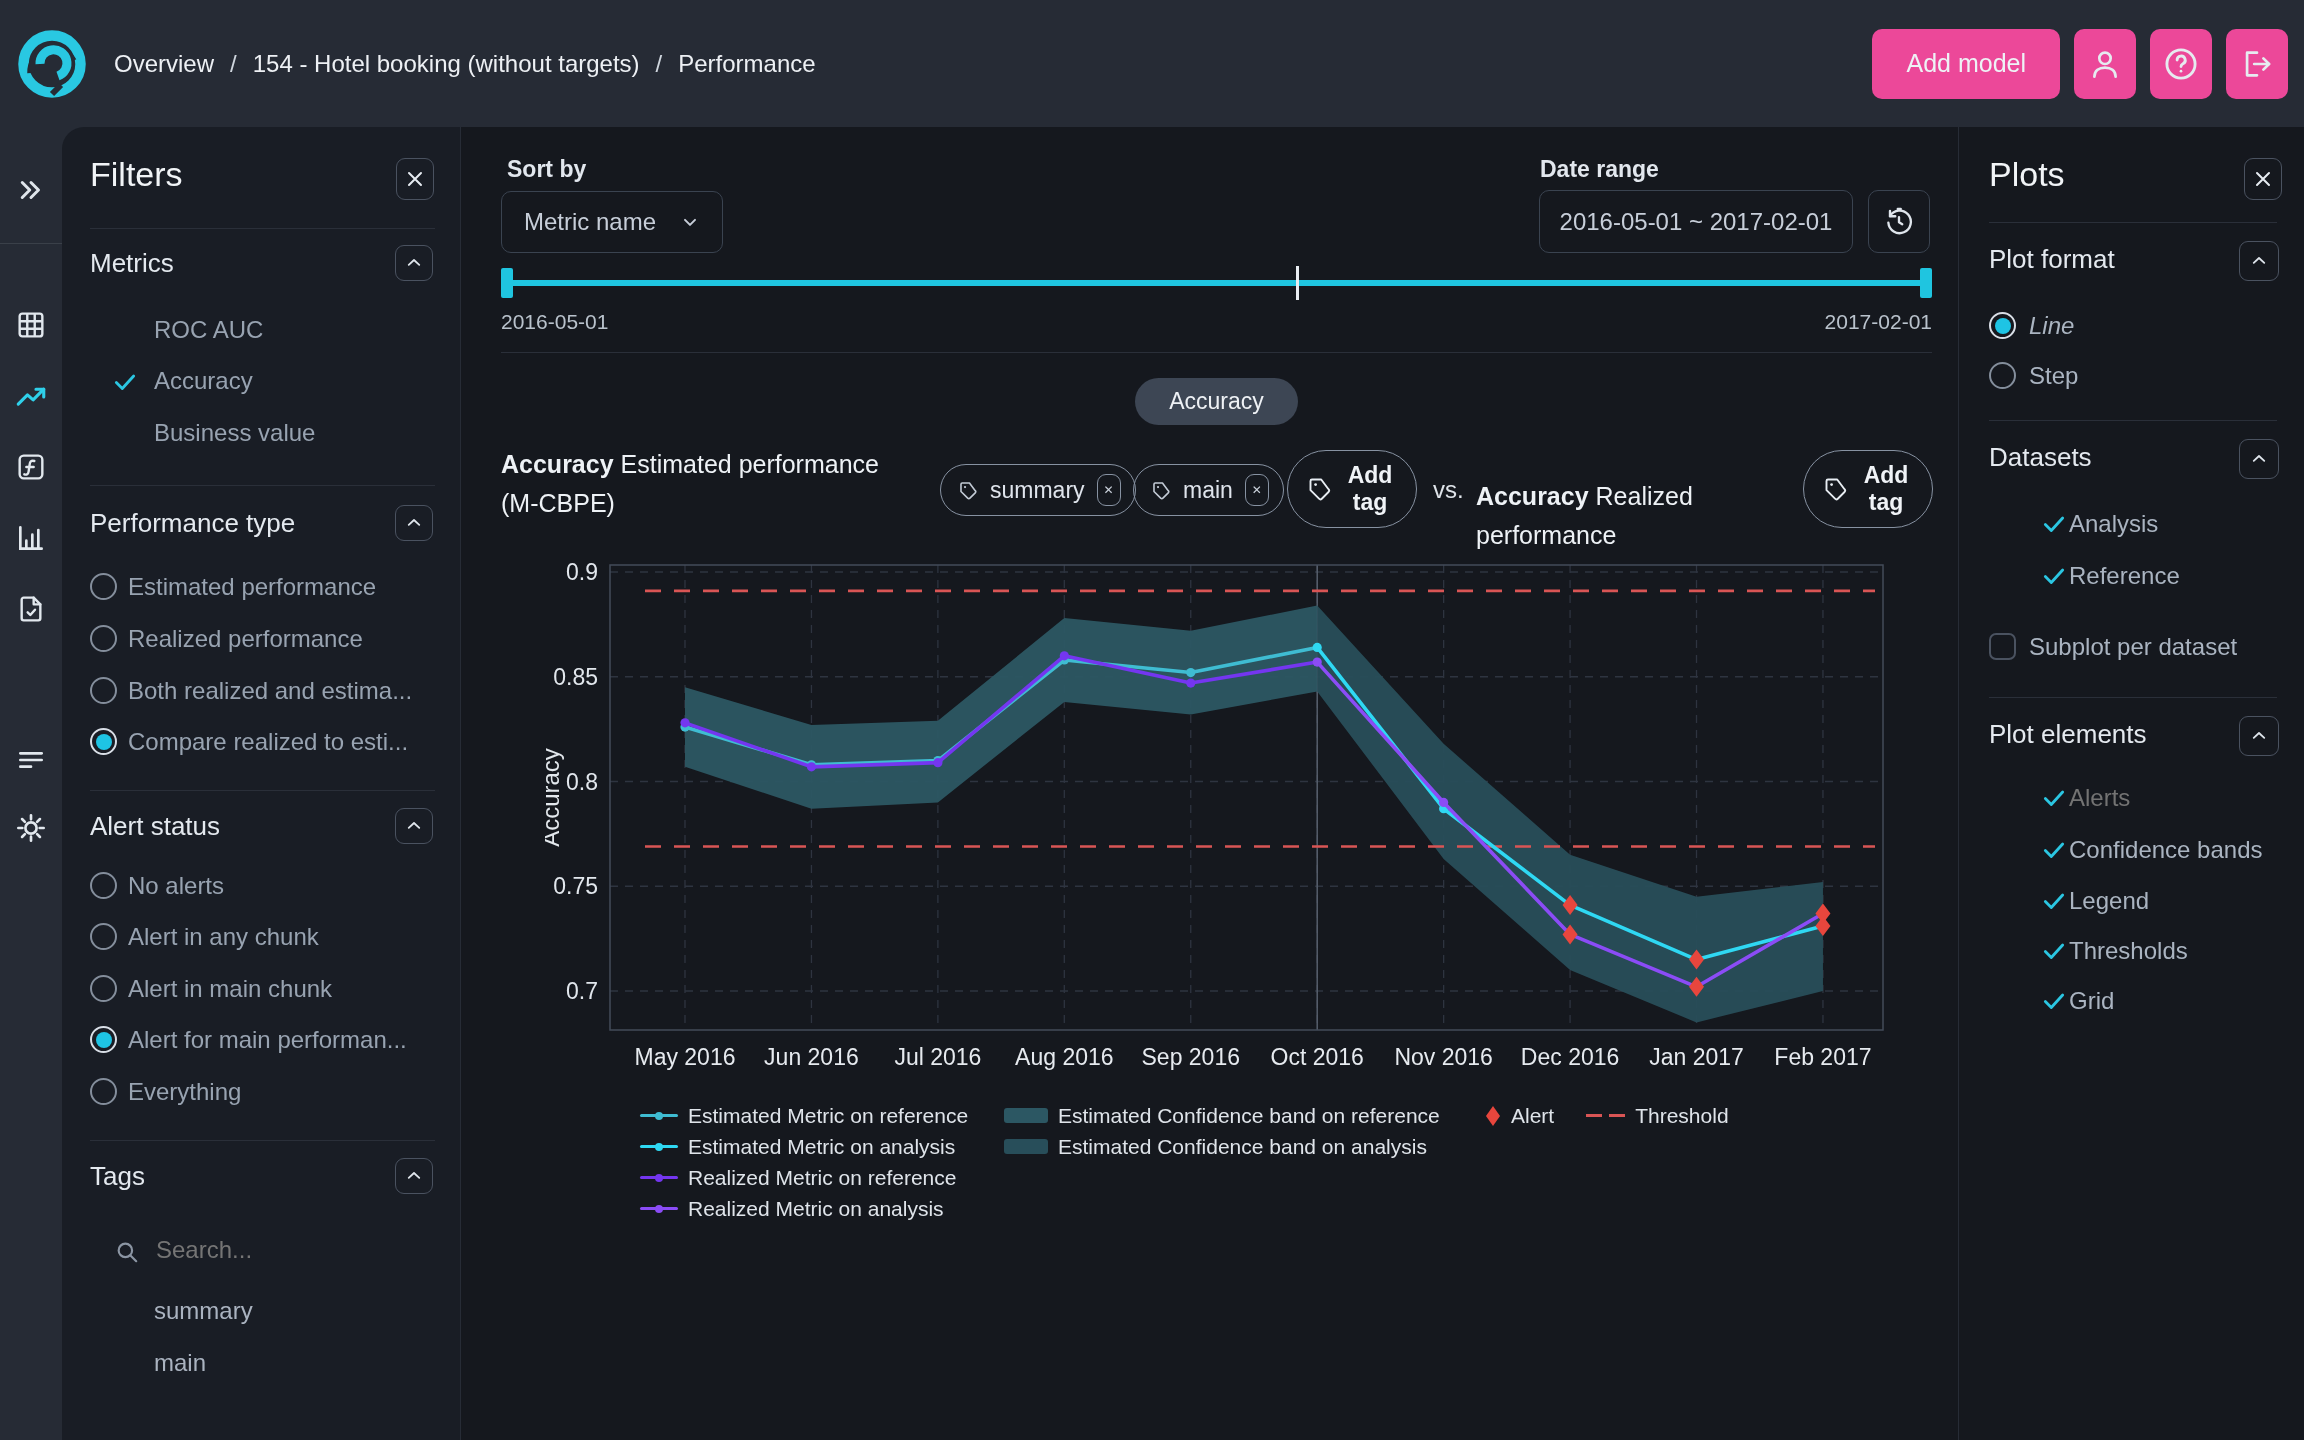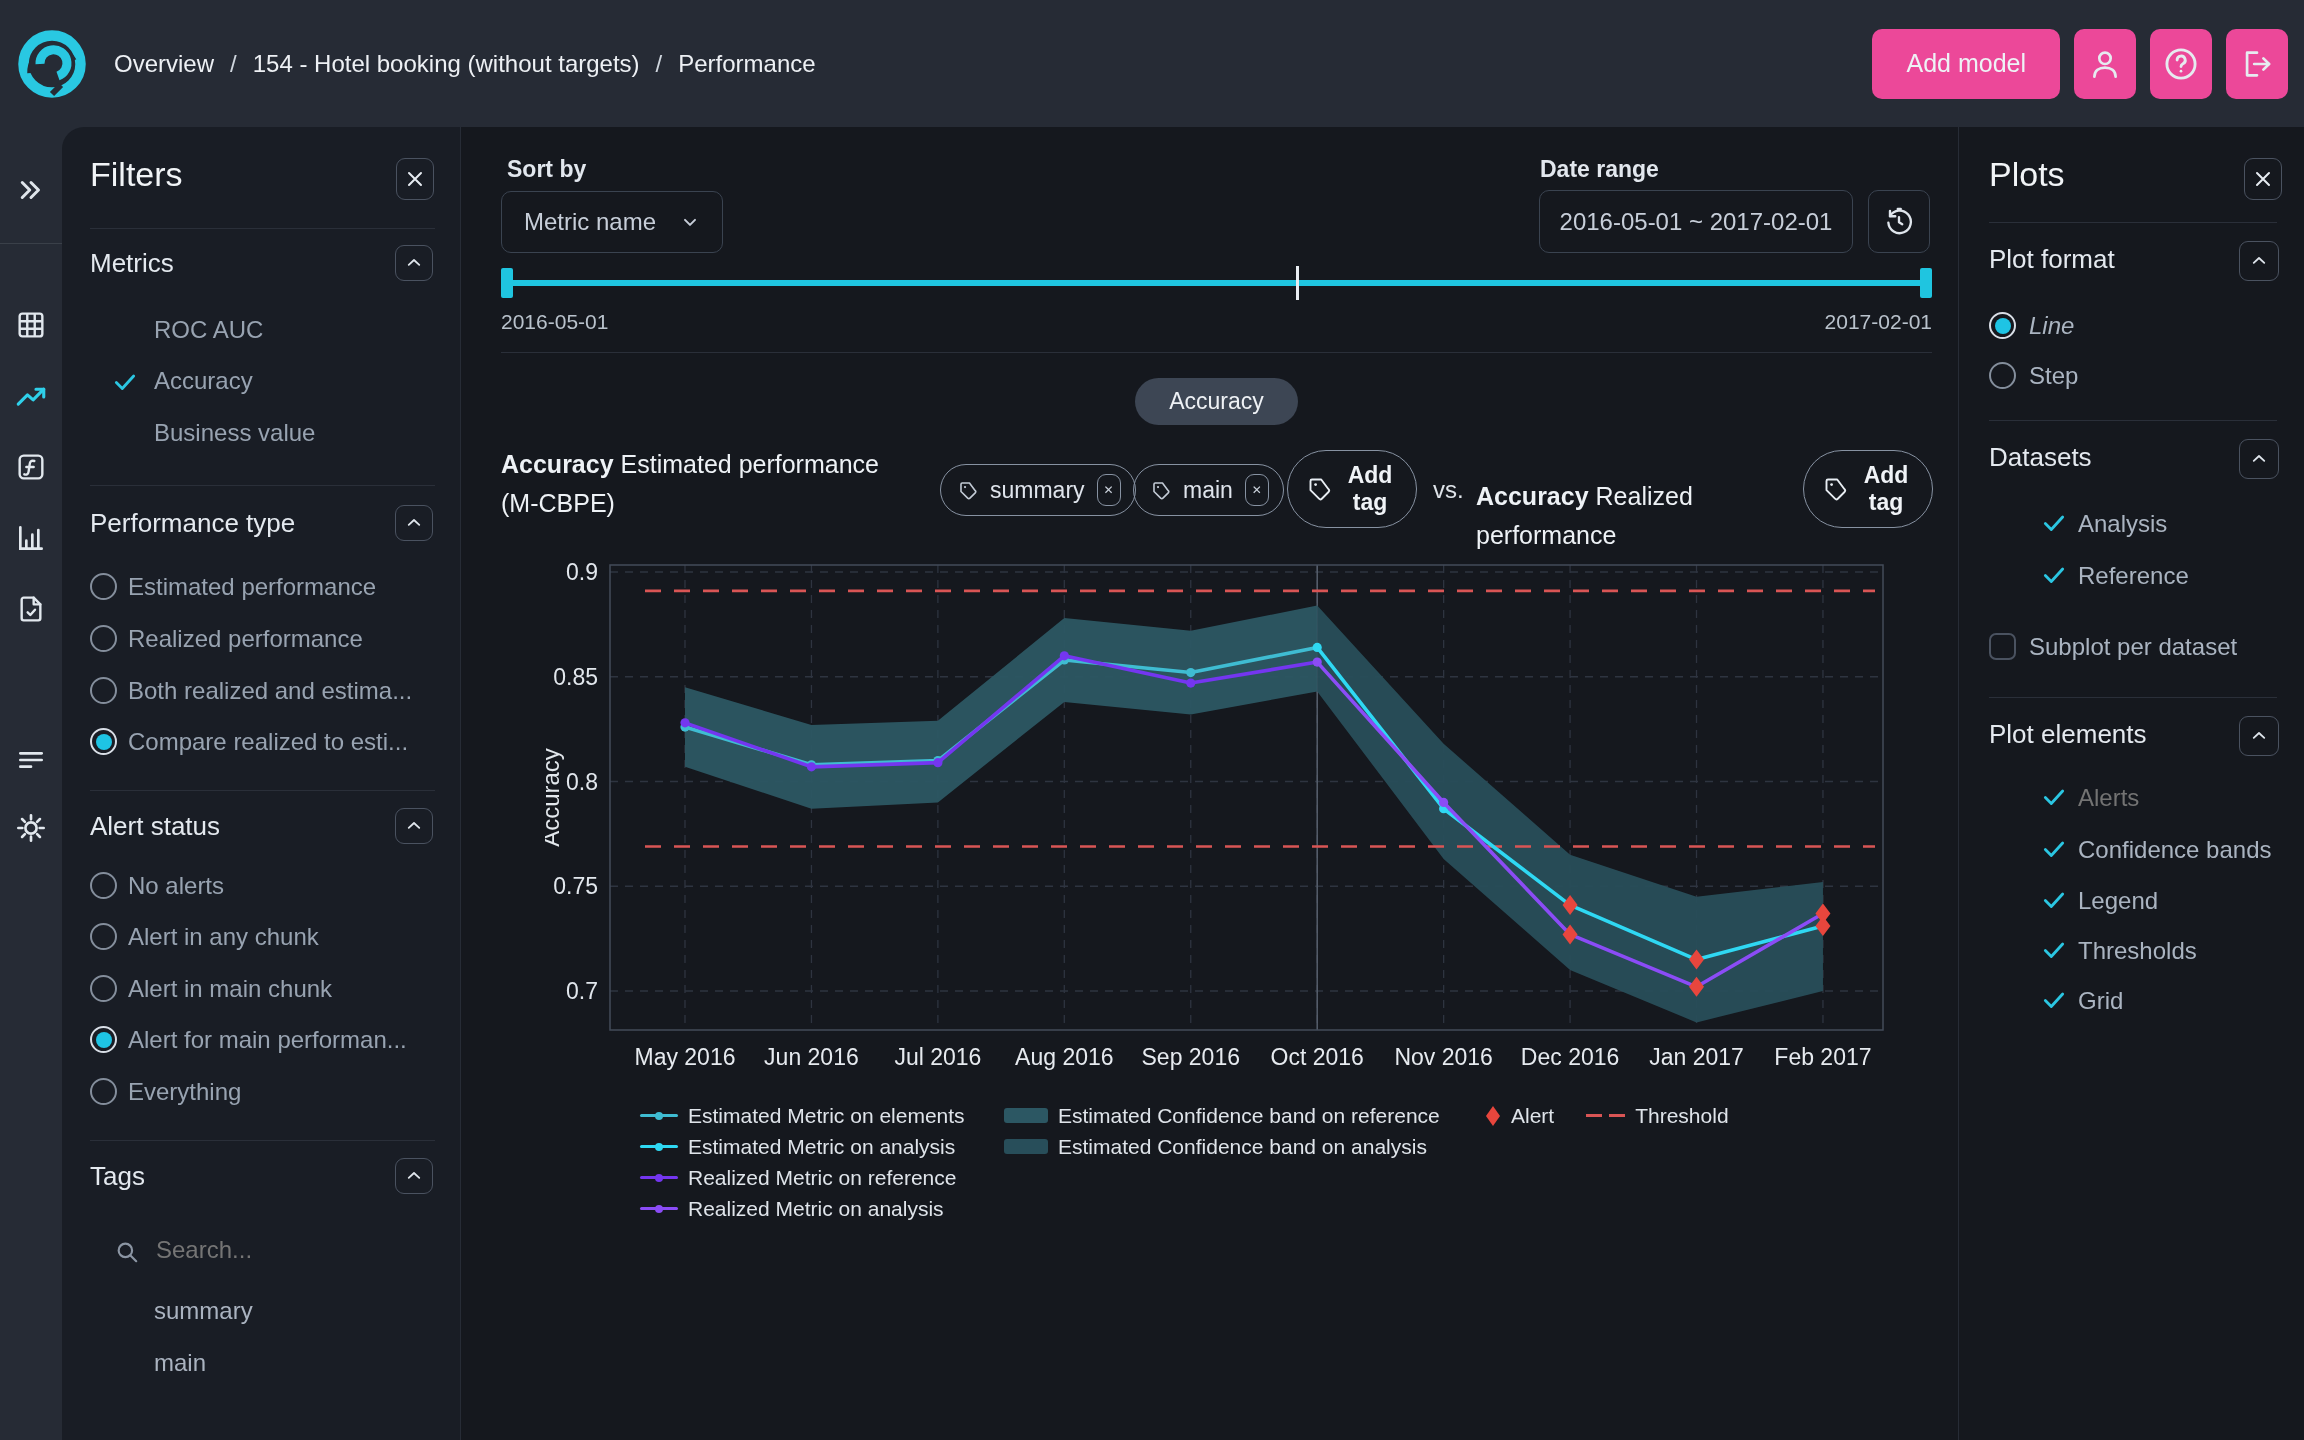"Analysis" .check-row { align-items: flex-start -> center; gap: 11px -> 2px }
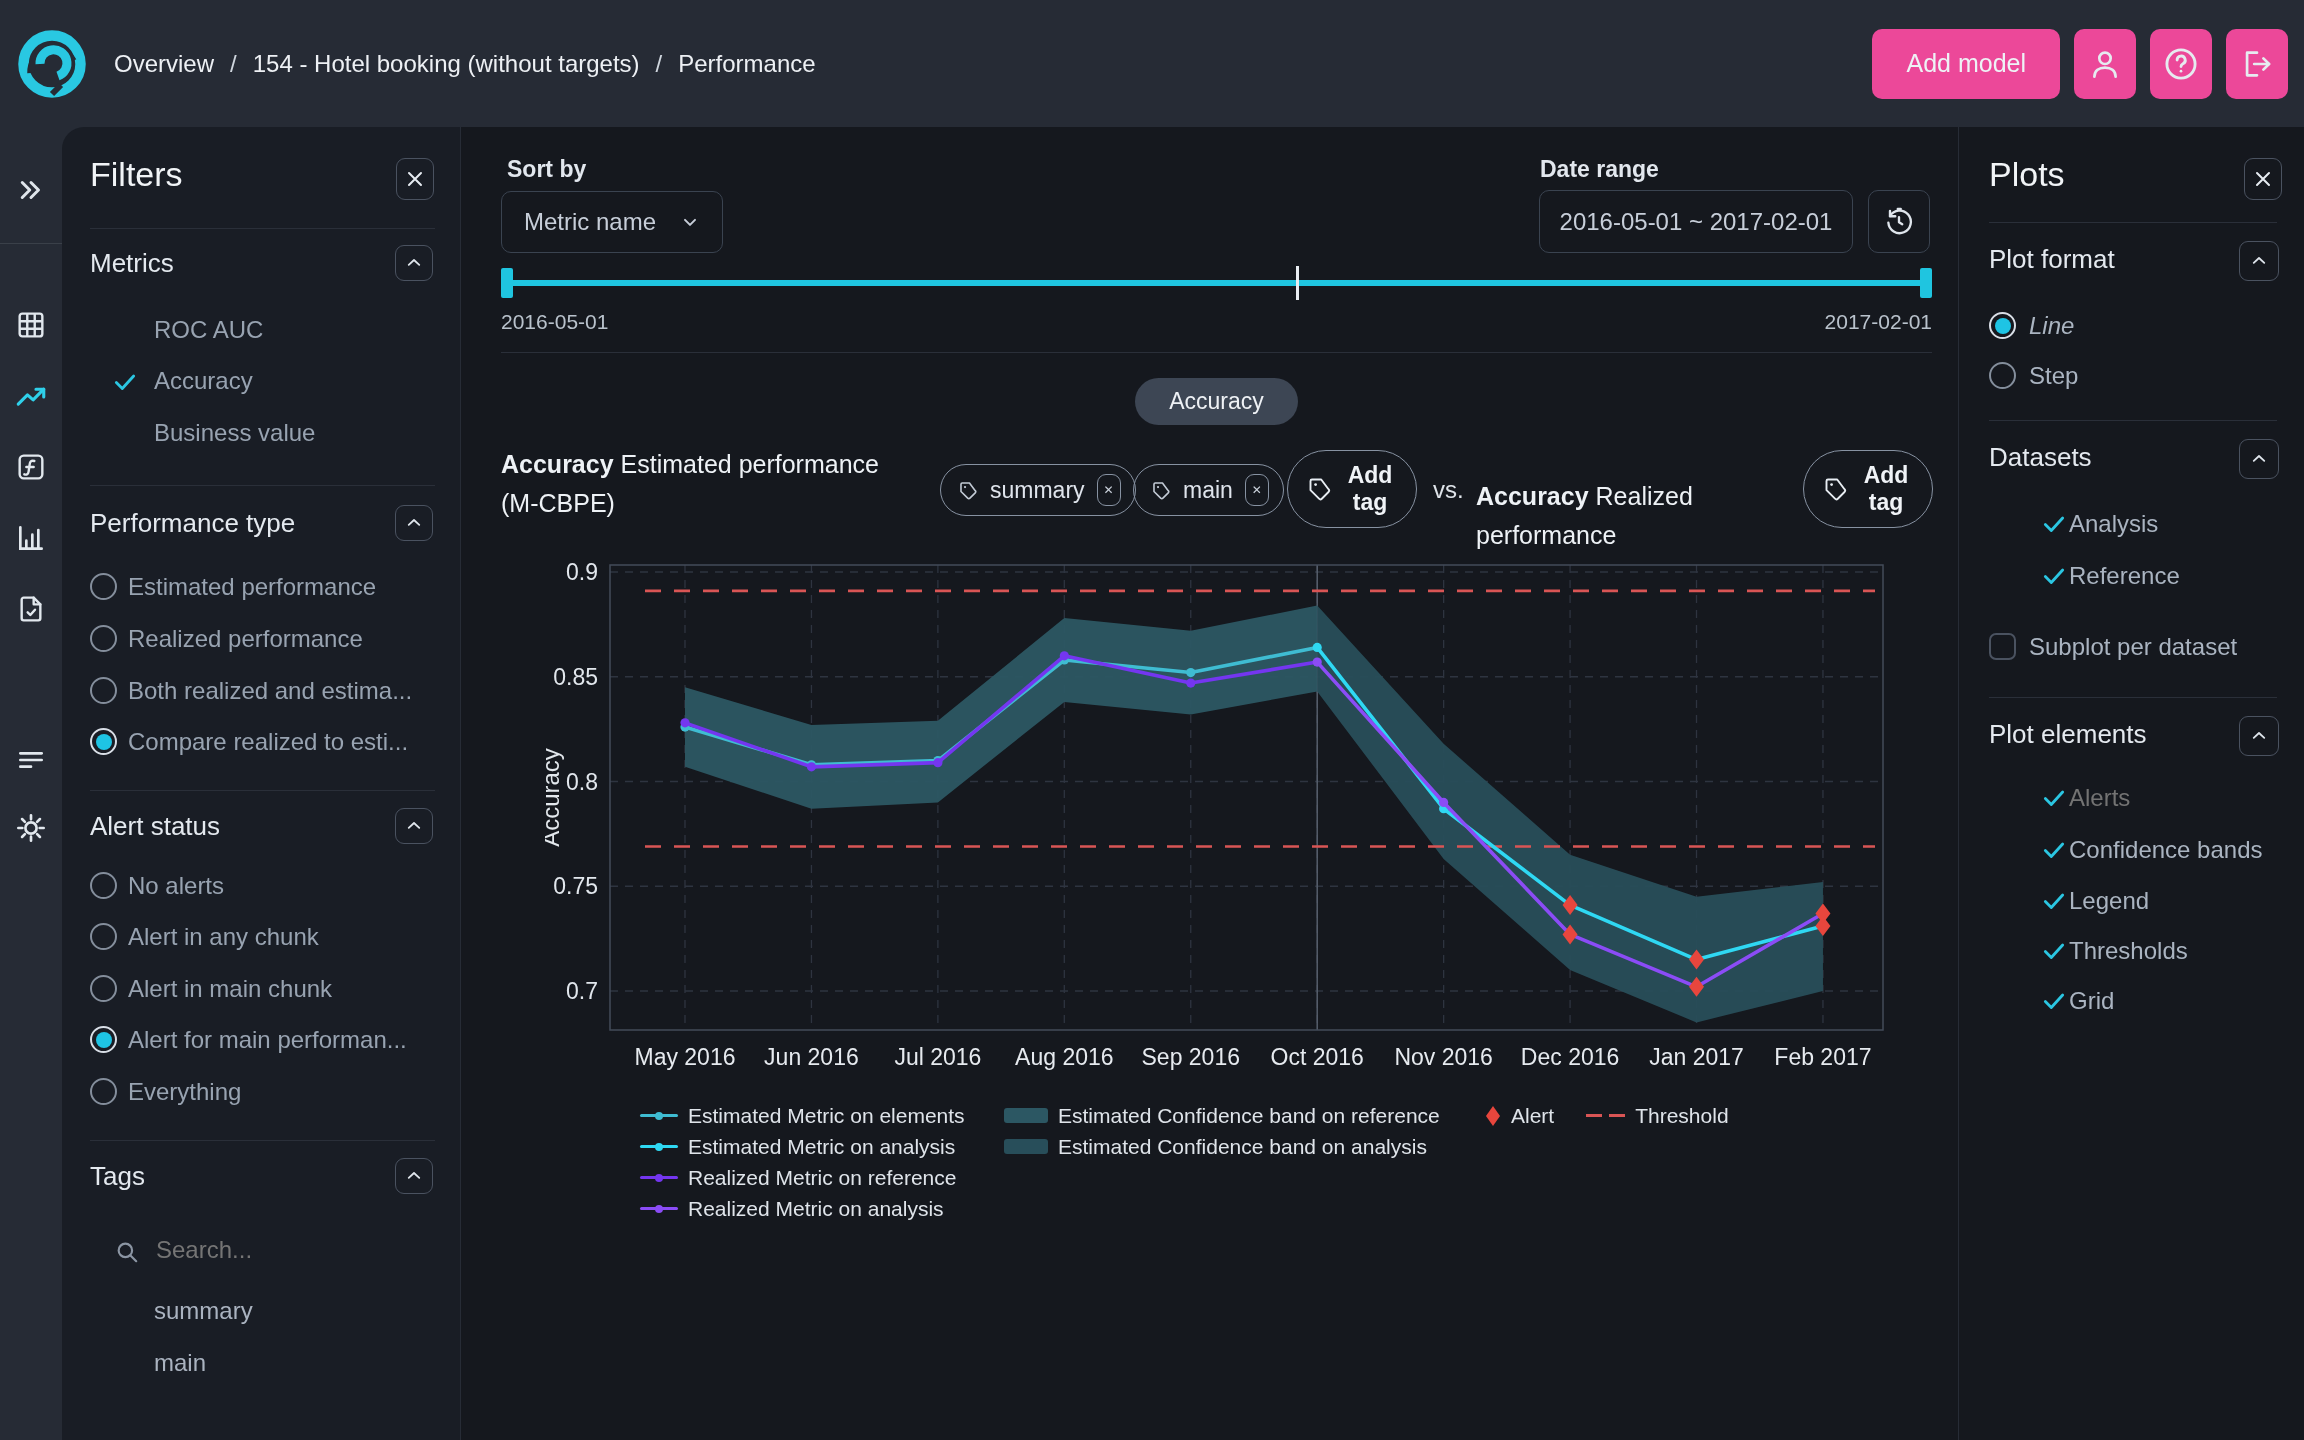"Estimated Metric on elements" span { text: elements -> reference }
